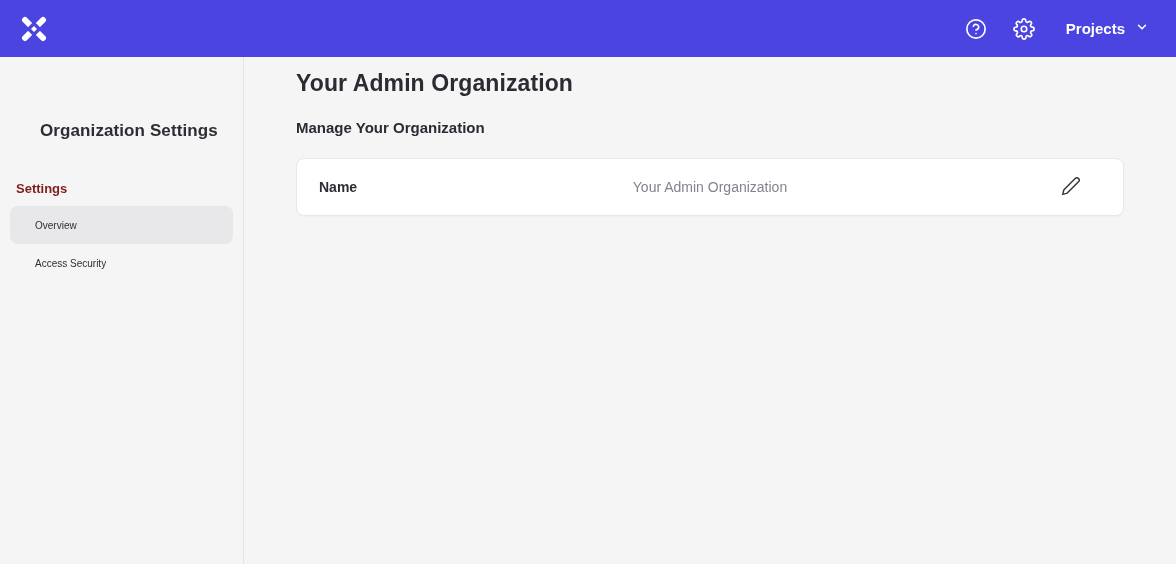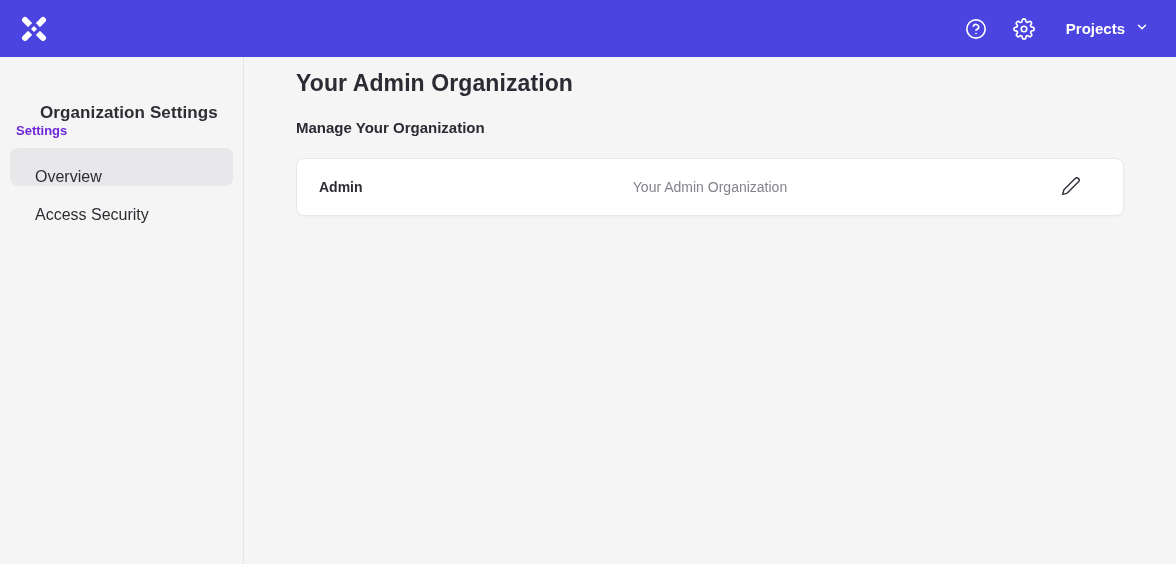"Organization Settings" .sidebar { padding-top: 46px -> 64px }
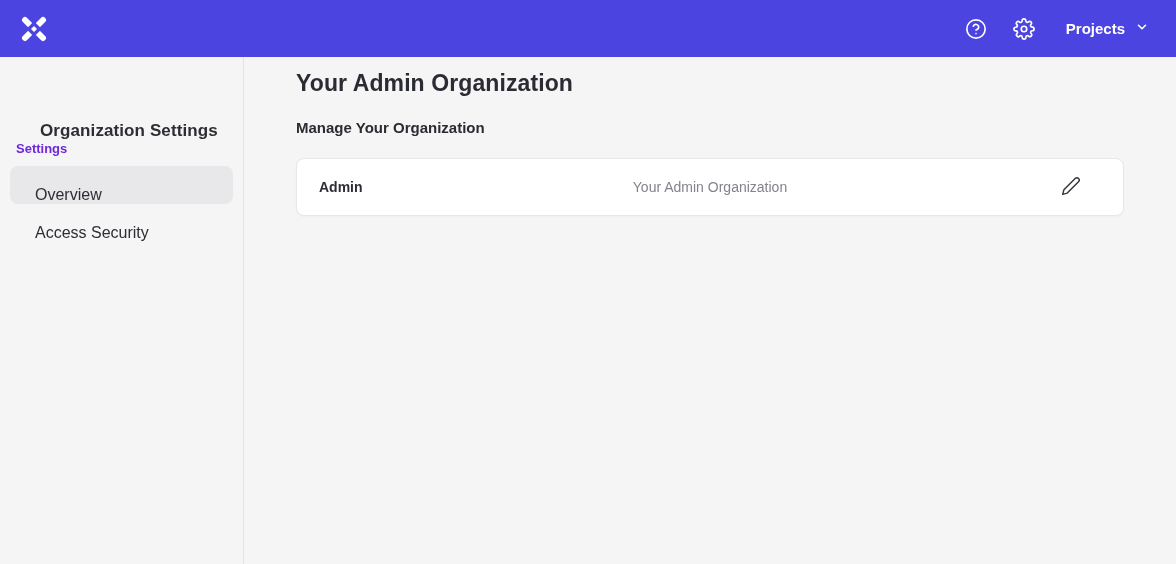"Settings" .sidebar-section-label { color: #6d28d9 -> #7f1d1d; margin-top: none -> 40px }
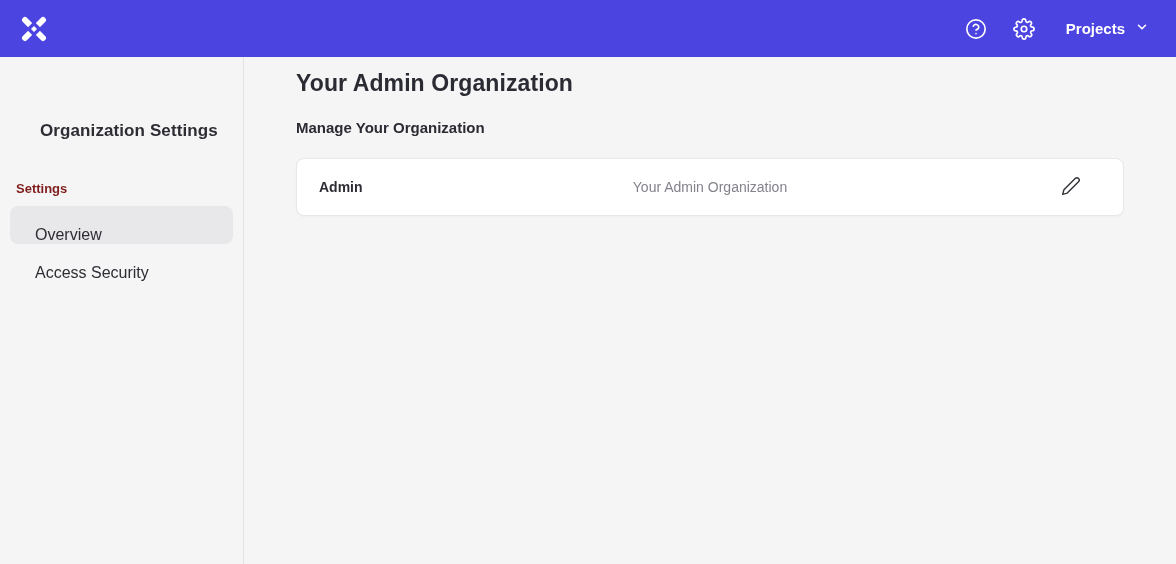"Admin" span.name-label { text: Admin -> Name }
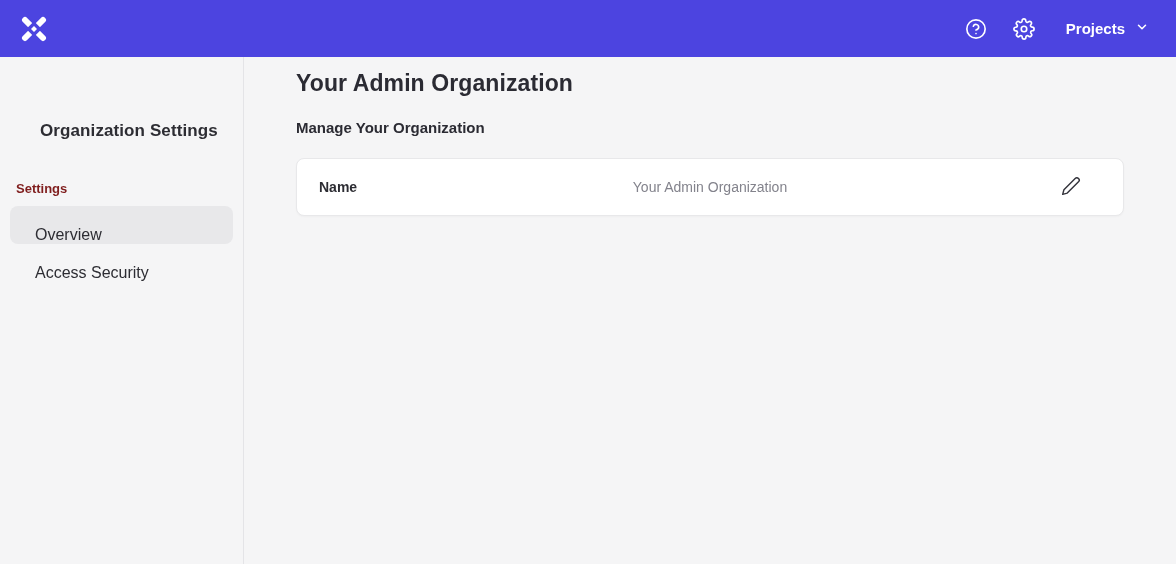"Overview" .side-item { align-items: flex-end -> center; font-size: 16px -> 10px }
